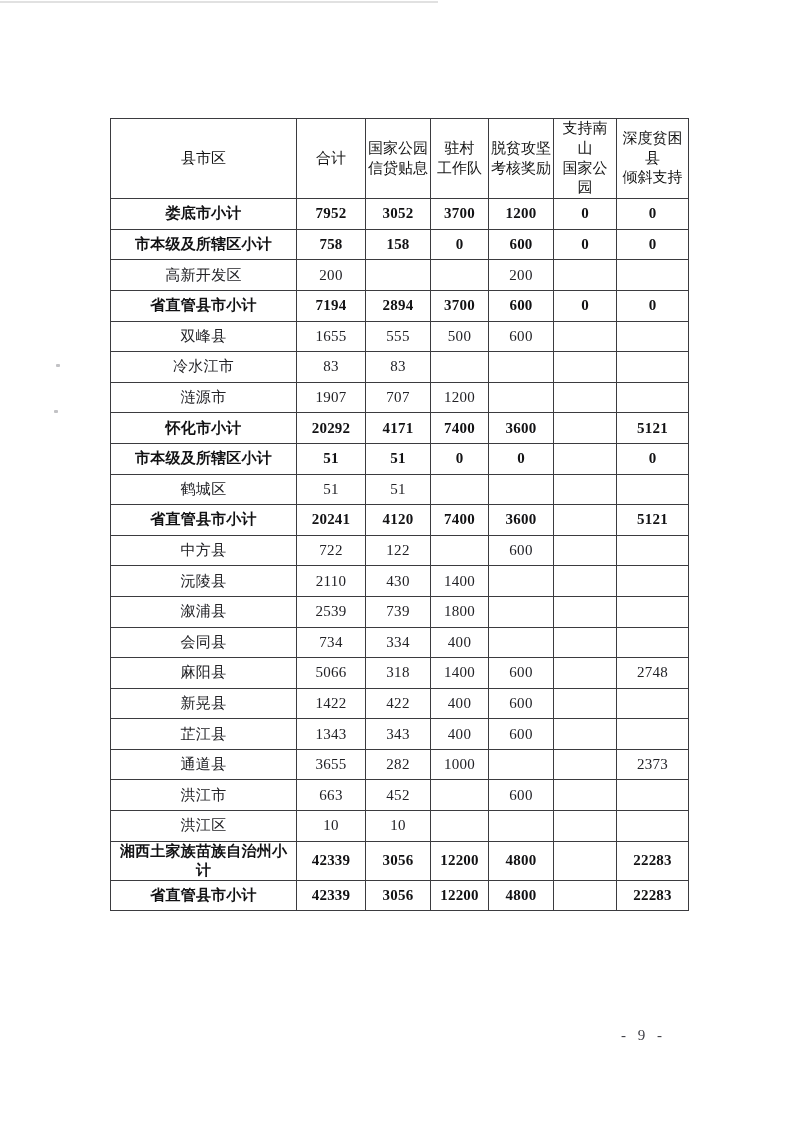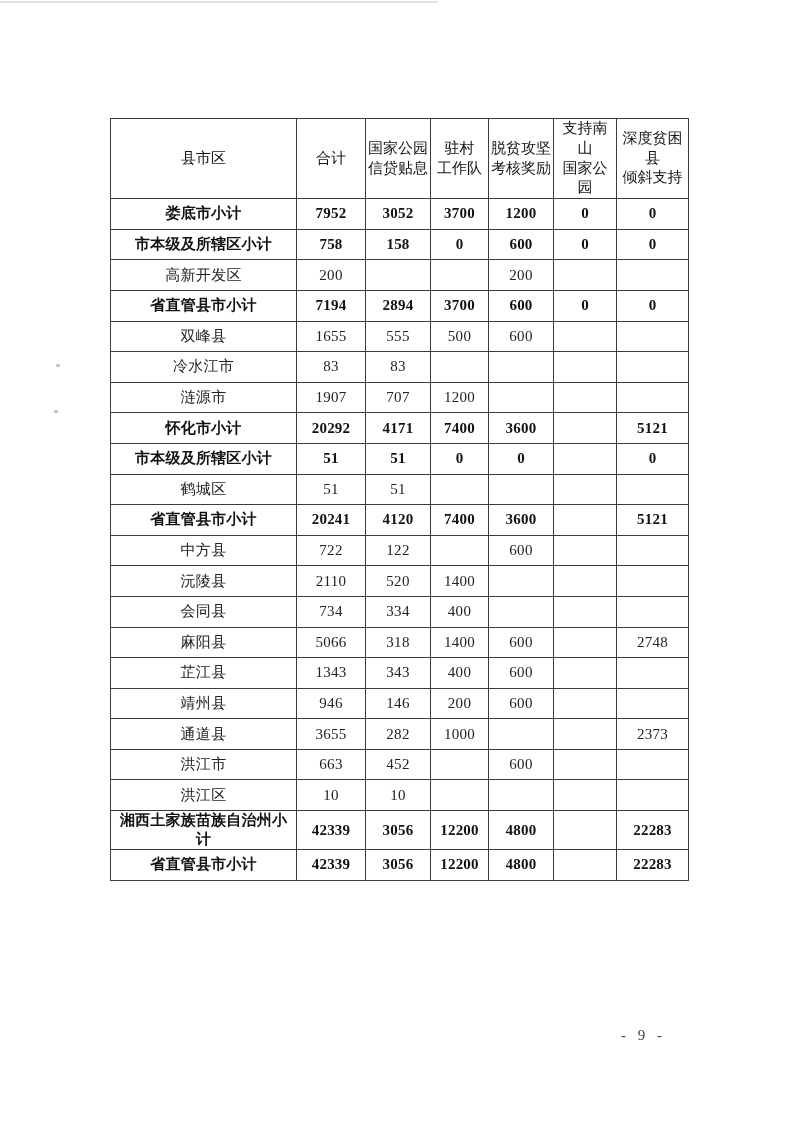"520" td { text: 520 -> 430 }
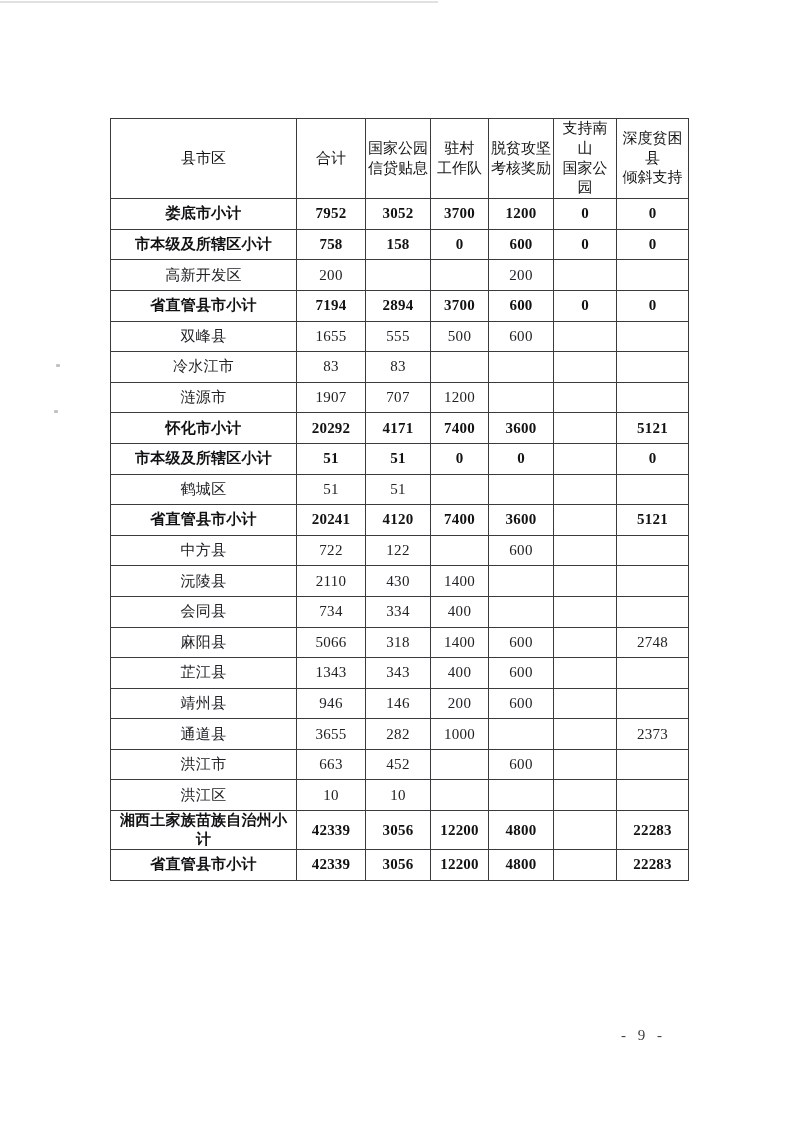"溆浦县" tr { html: none -> <tr> <td>溆浦县</td> <td>2539</td> <td>739</td> <td>1800</td> <td></td> <td></td> <td></td> </tr> }
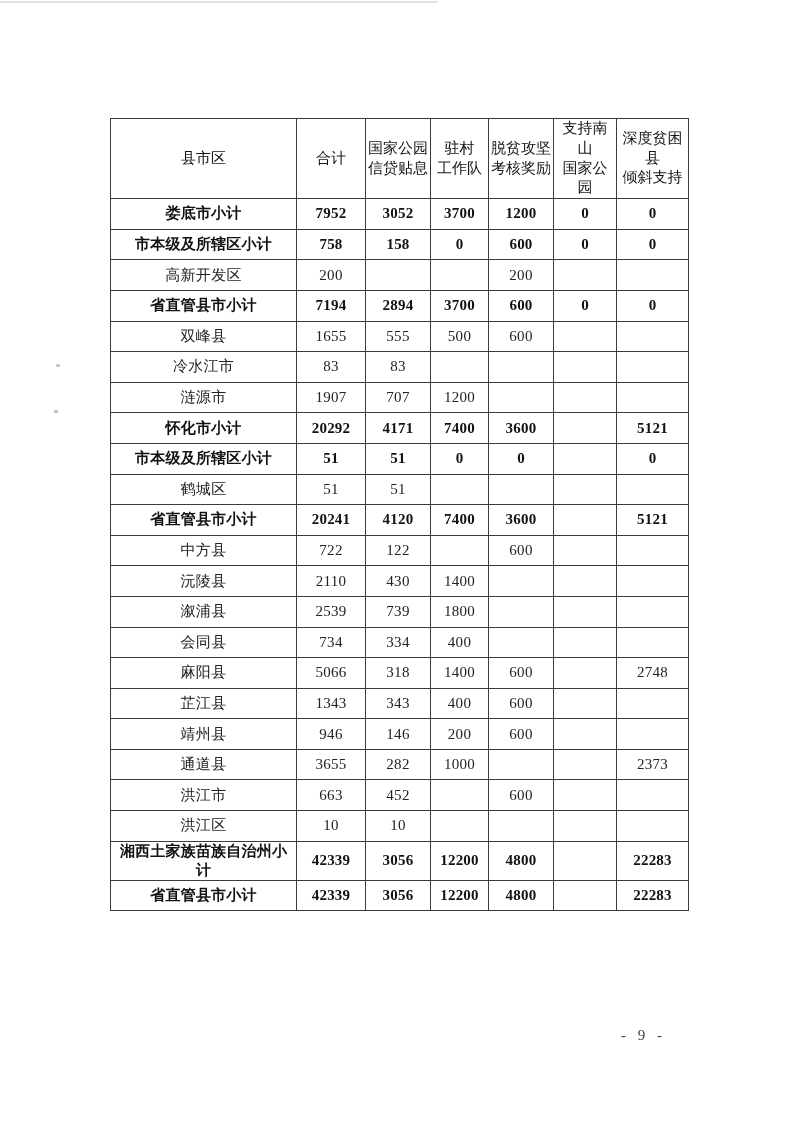"新晃县" tr { html: none -> <tr> <td>新晃县</td> <td>1422</td> <td>422</td> <td>400</td> <td>600</td> <td></td> <td></td> </tr> }
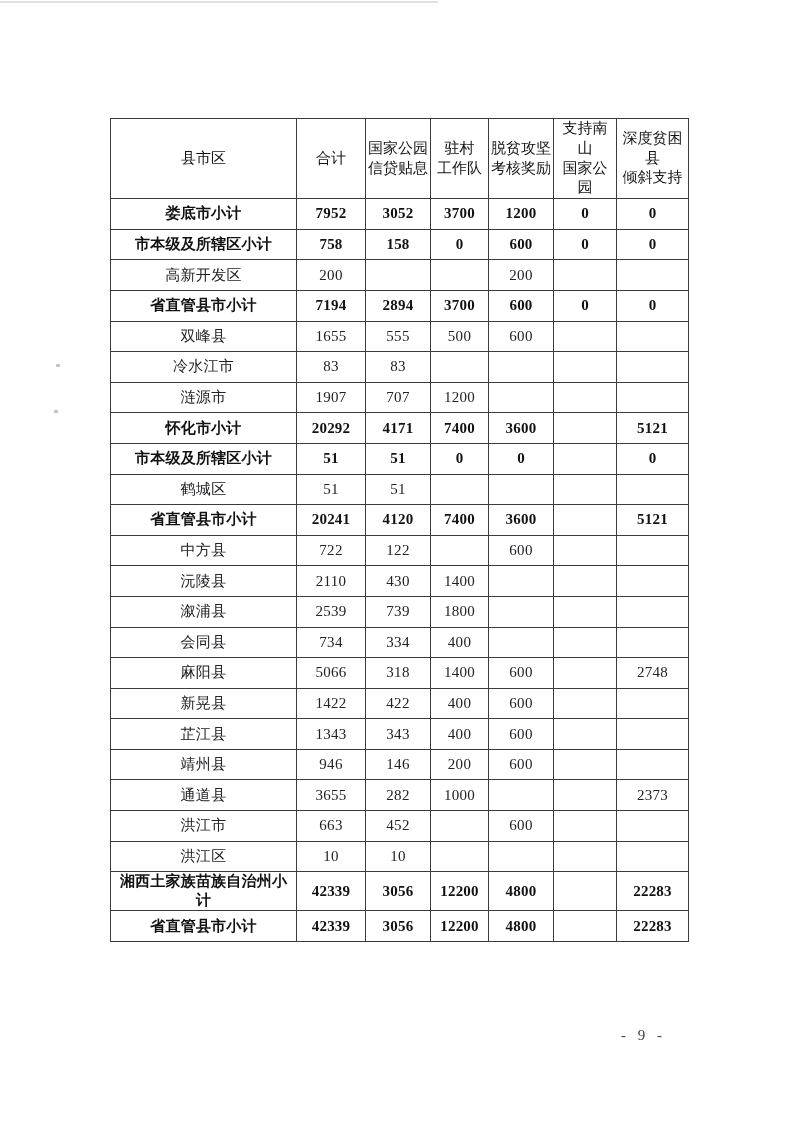"靖州县" tr { html: <tr> <td>靖州县</td> <td>946</td> <td>146</td> <td>200</td> <td>600</td> <td></td> <td></td> </tr> -> none }
